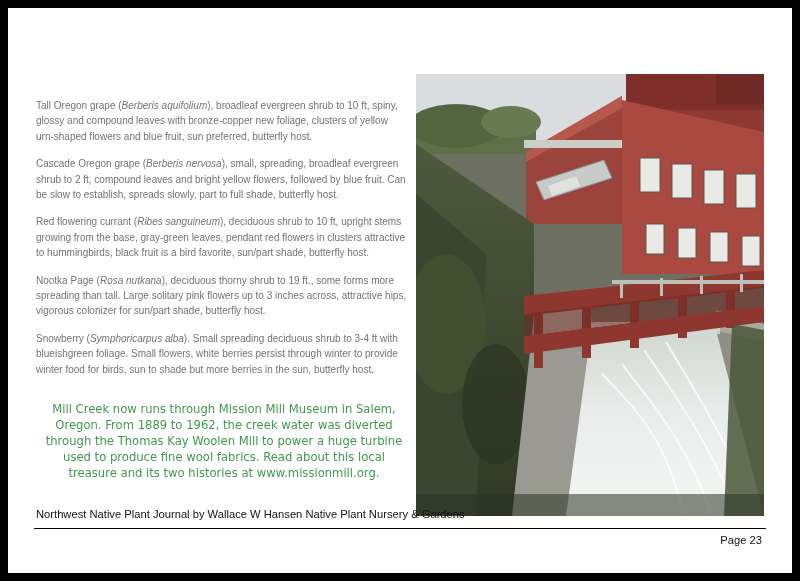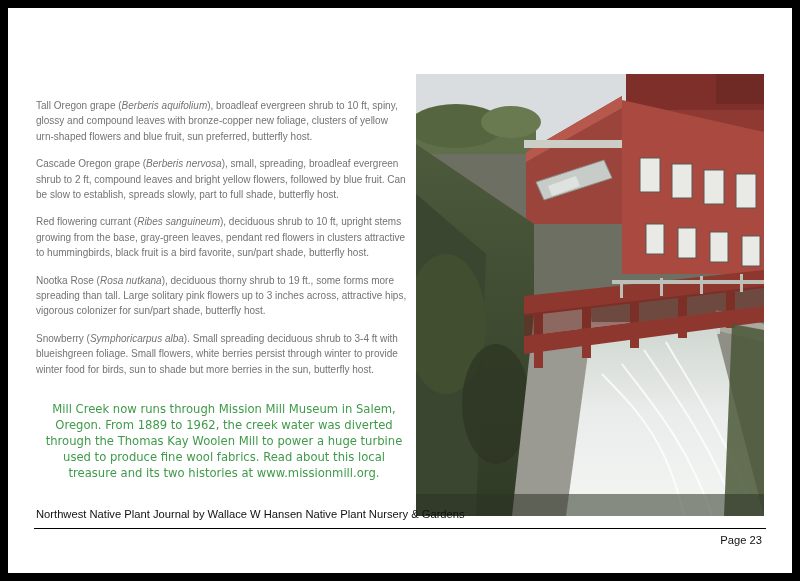"Nootka Rose (" span { text: Rose -> Page }
